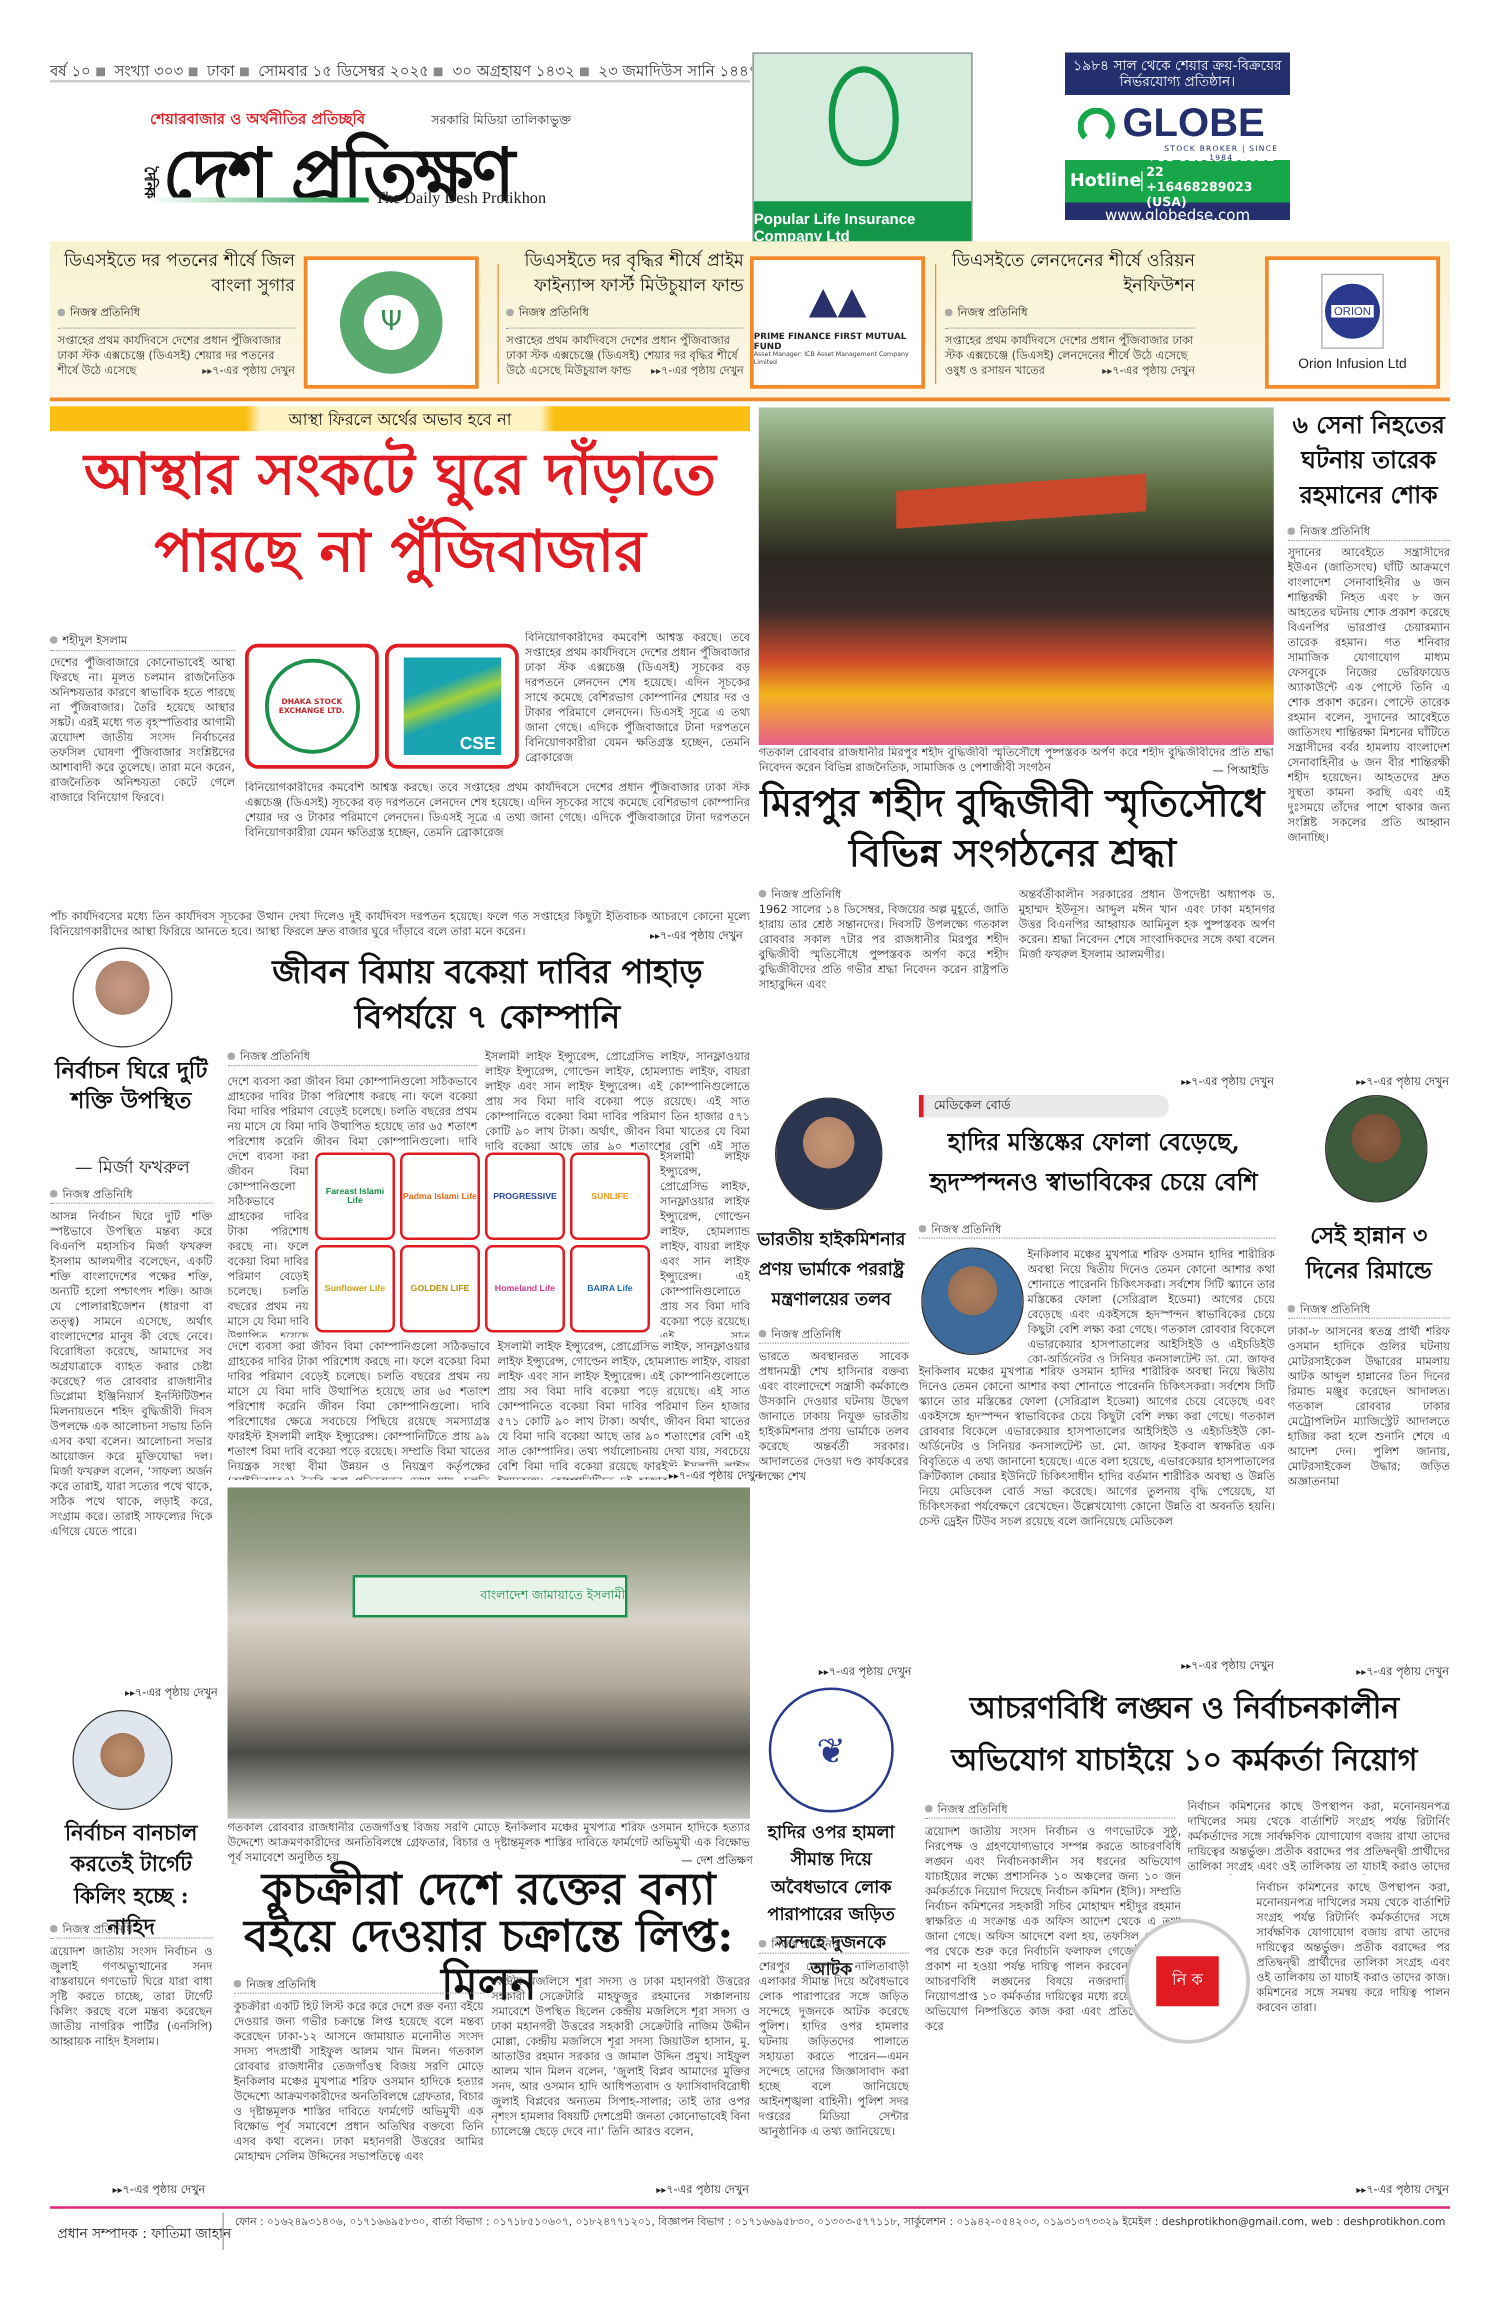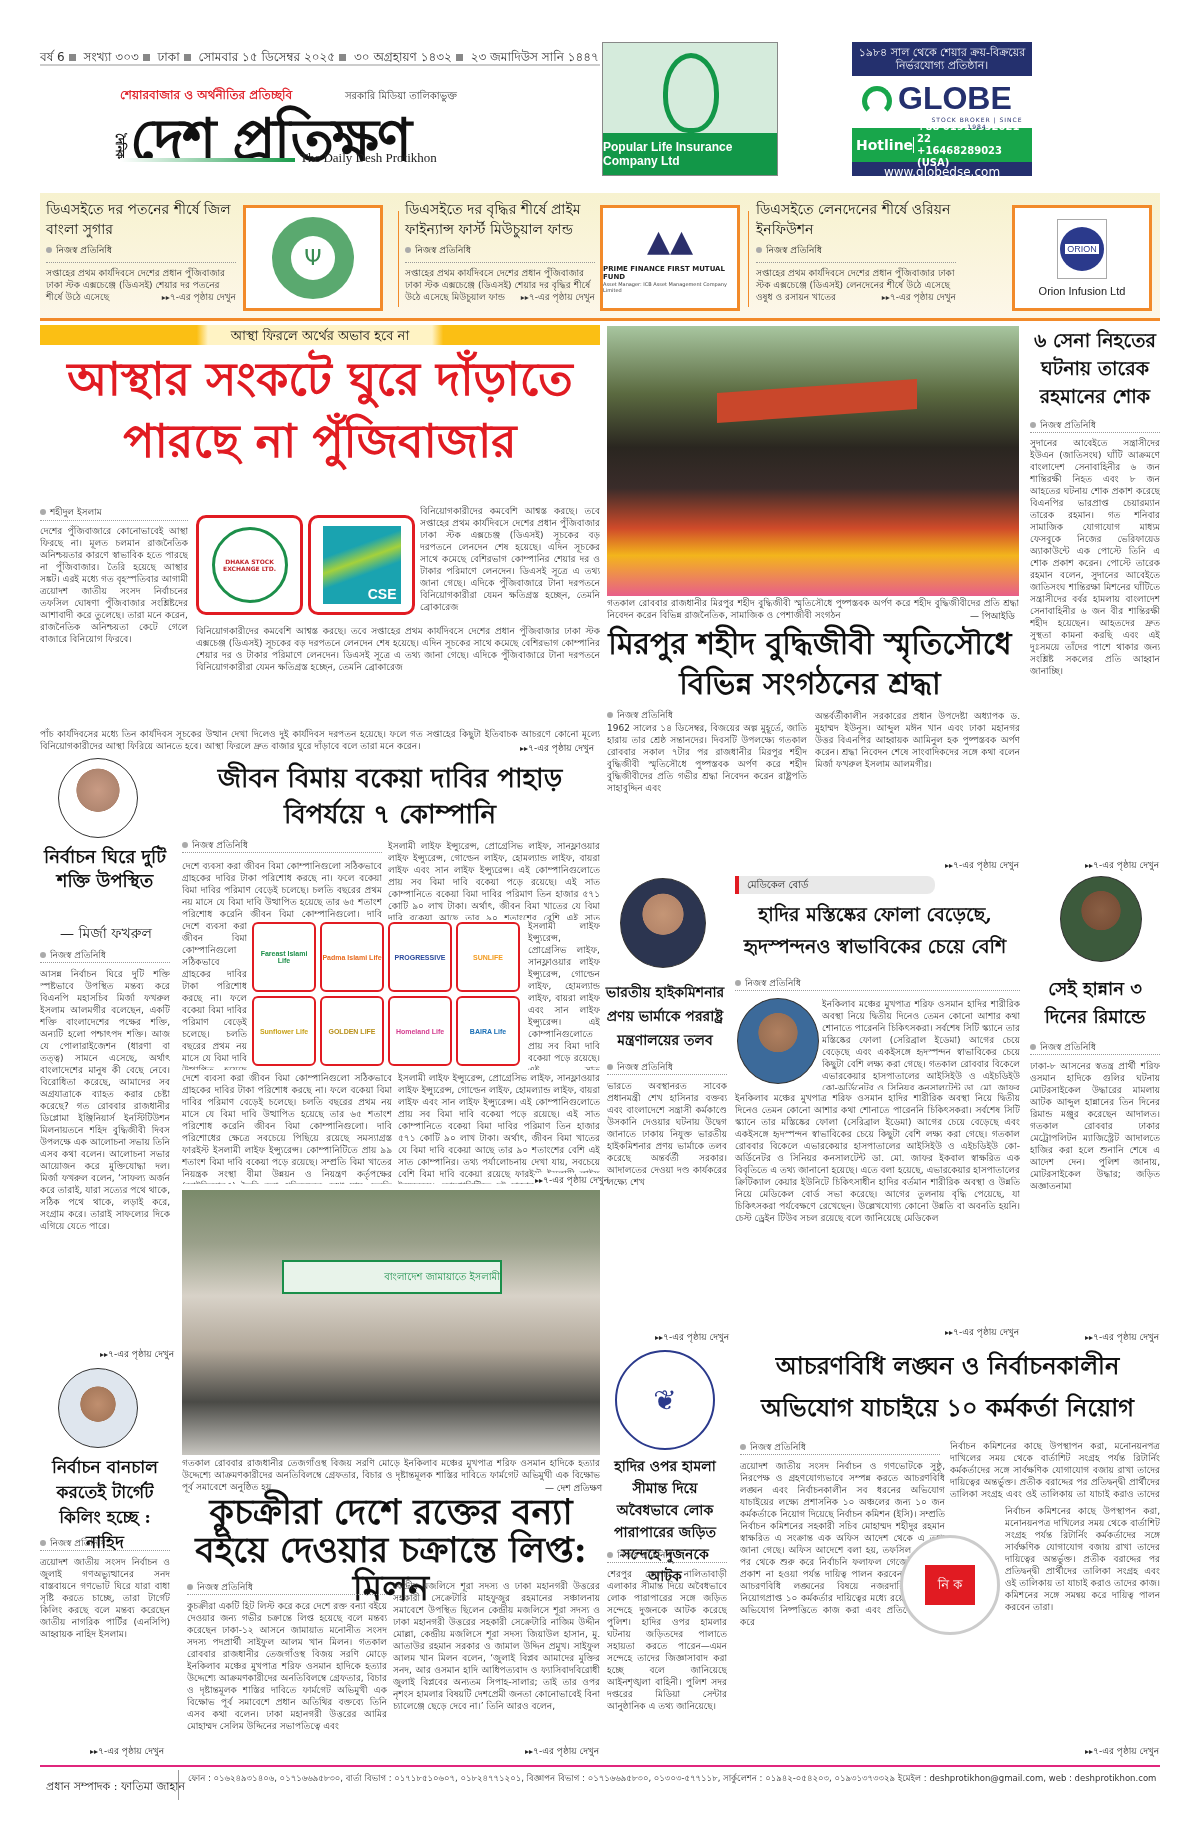"বর্ষ 6" span { text: 6 -> ১০ }
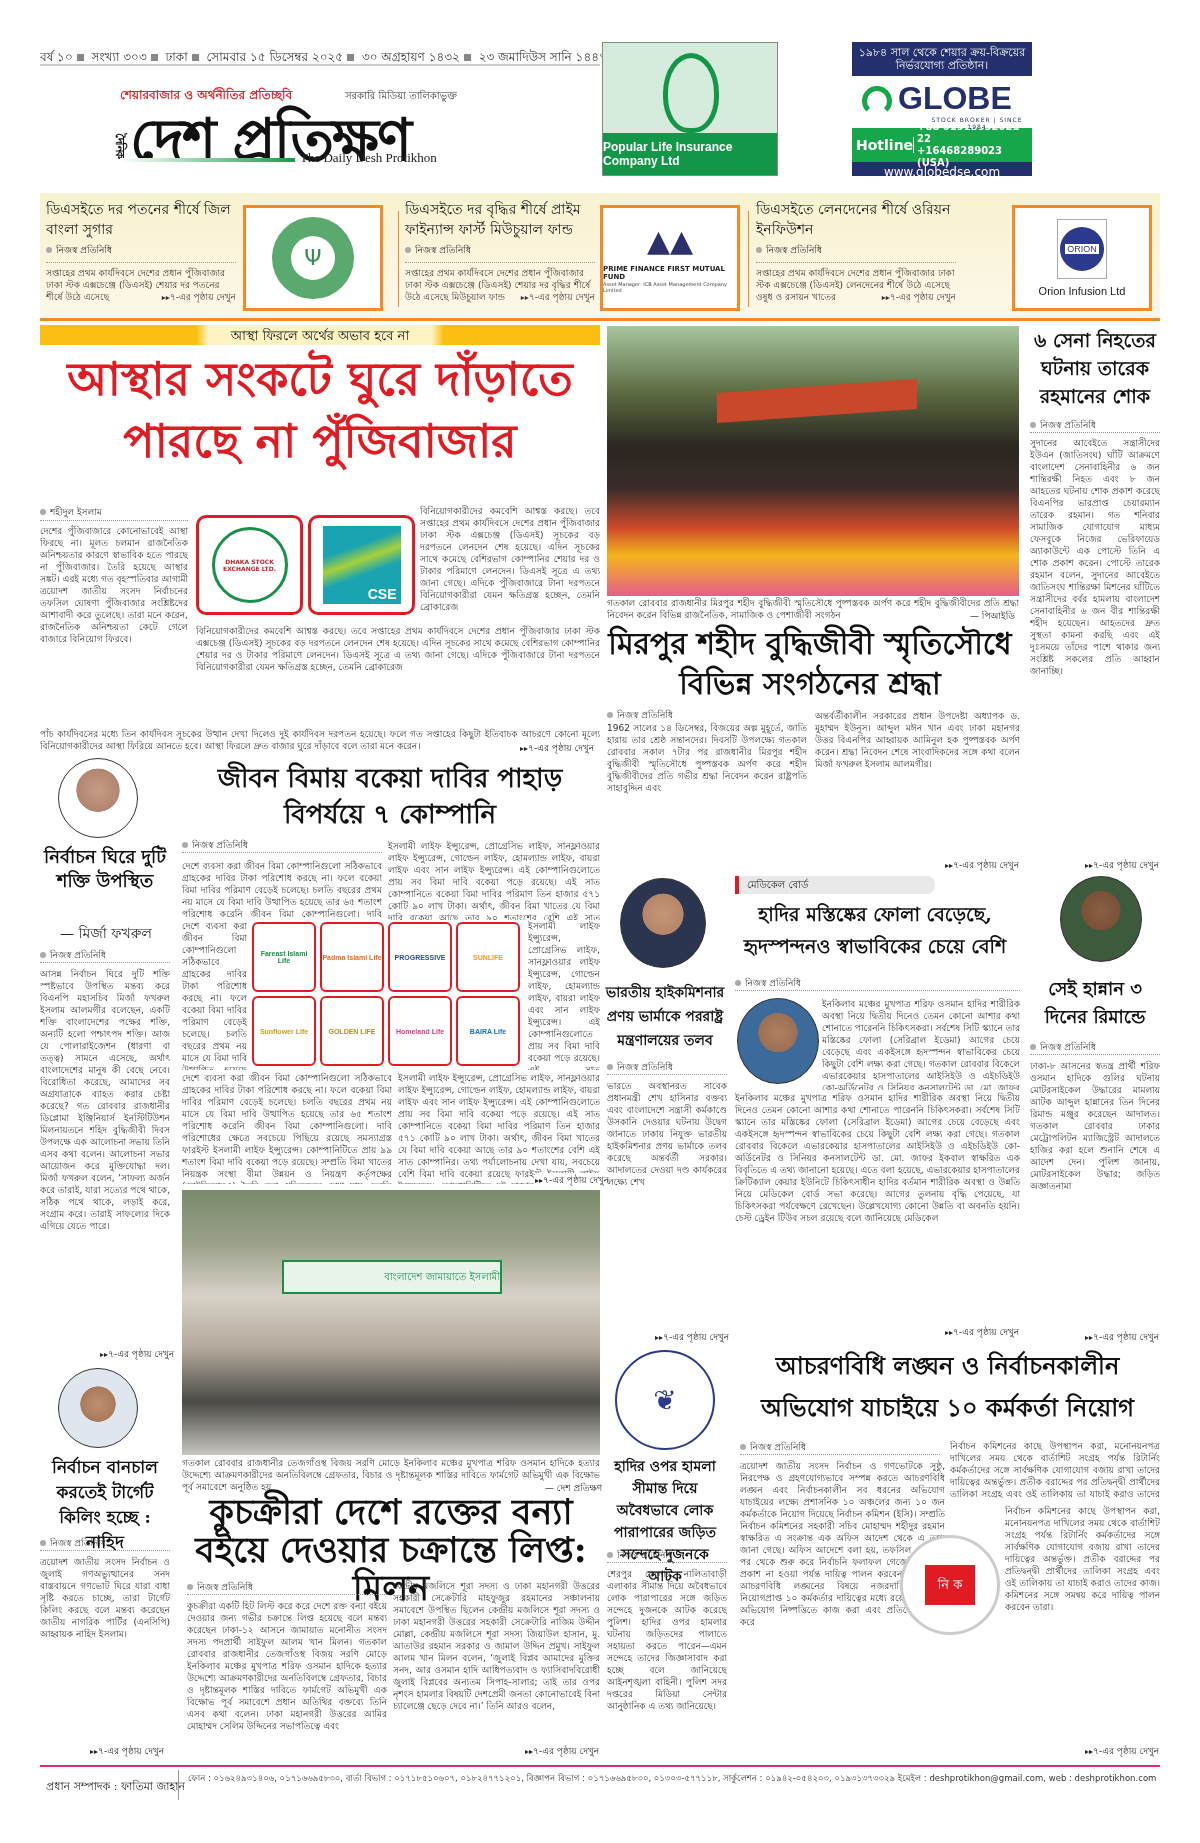"Popular Life Insurance Company Ltd" .ad-pli { height: 134px -> 162px }
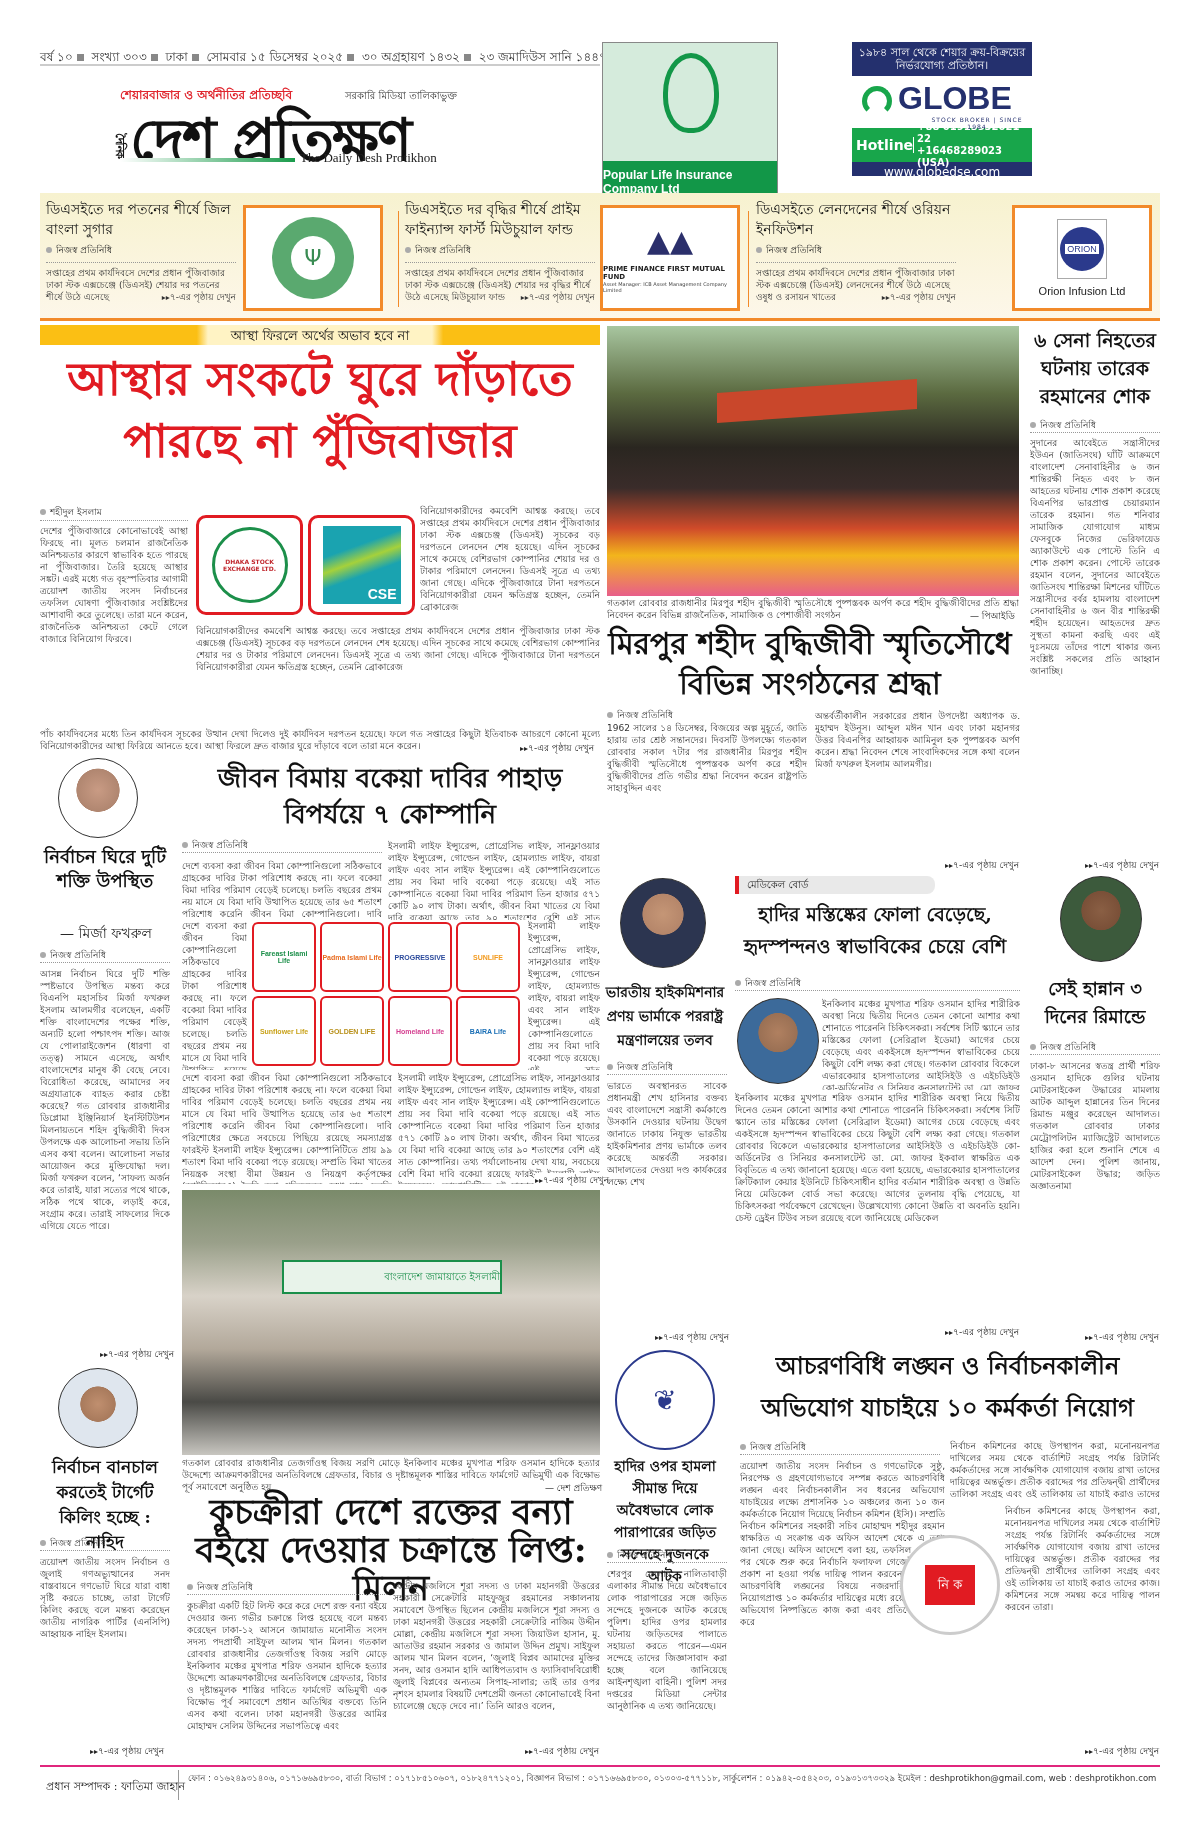"ডিএসইতে দর পতনের শীর্ষে জিল" .sitem h3 { text-align: left -> right }
